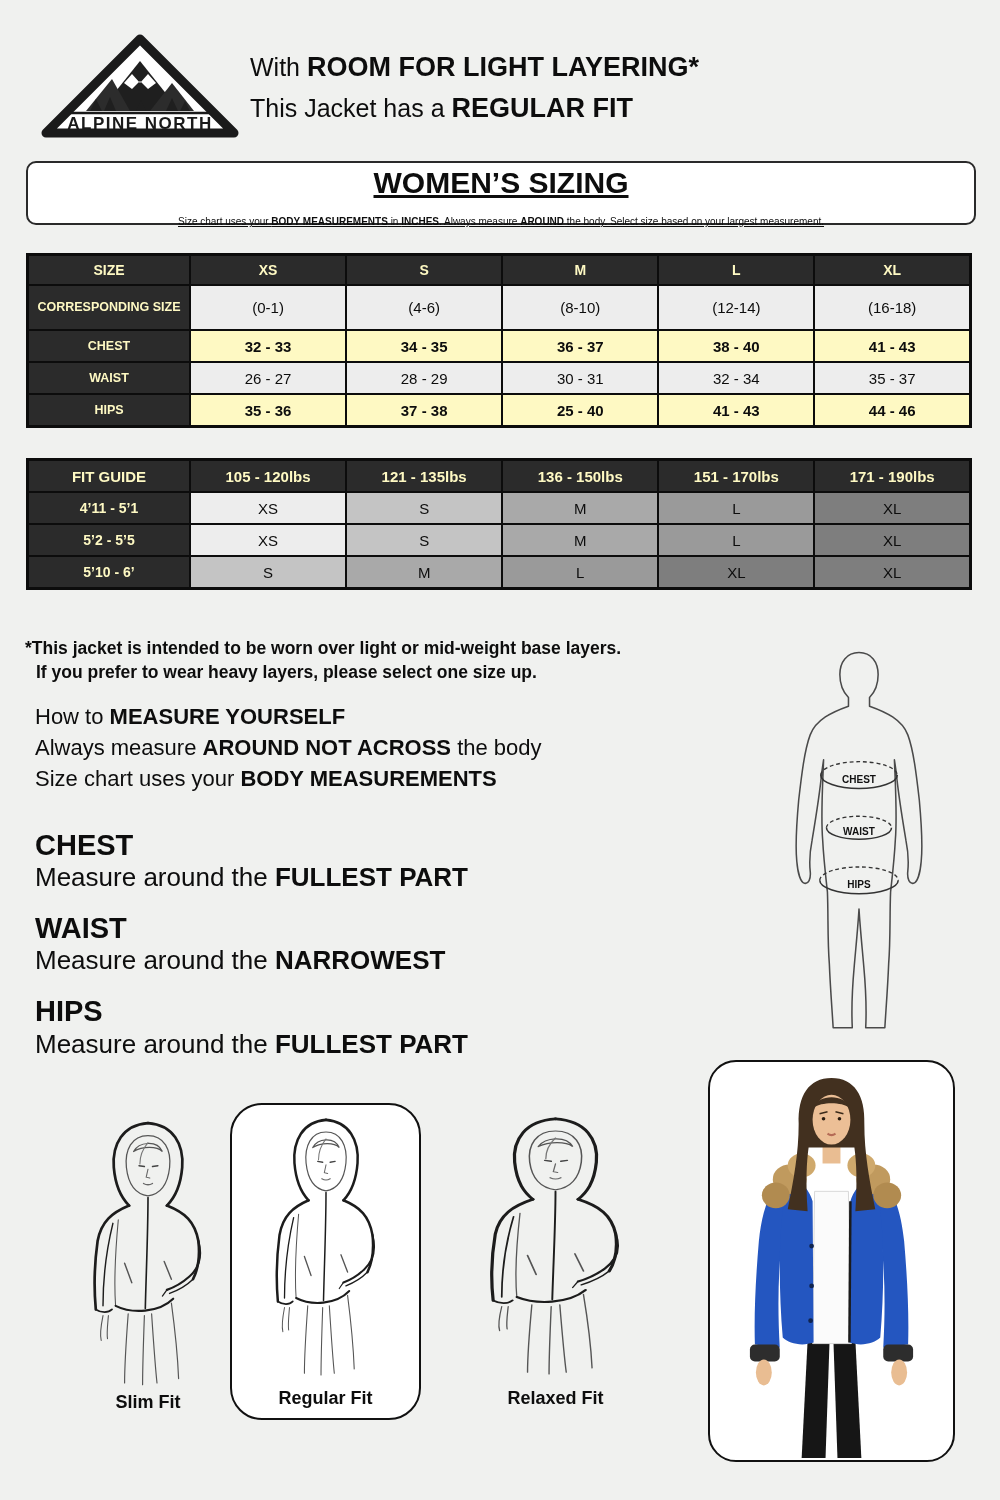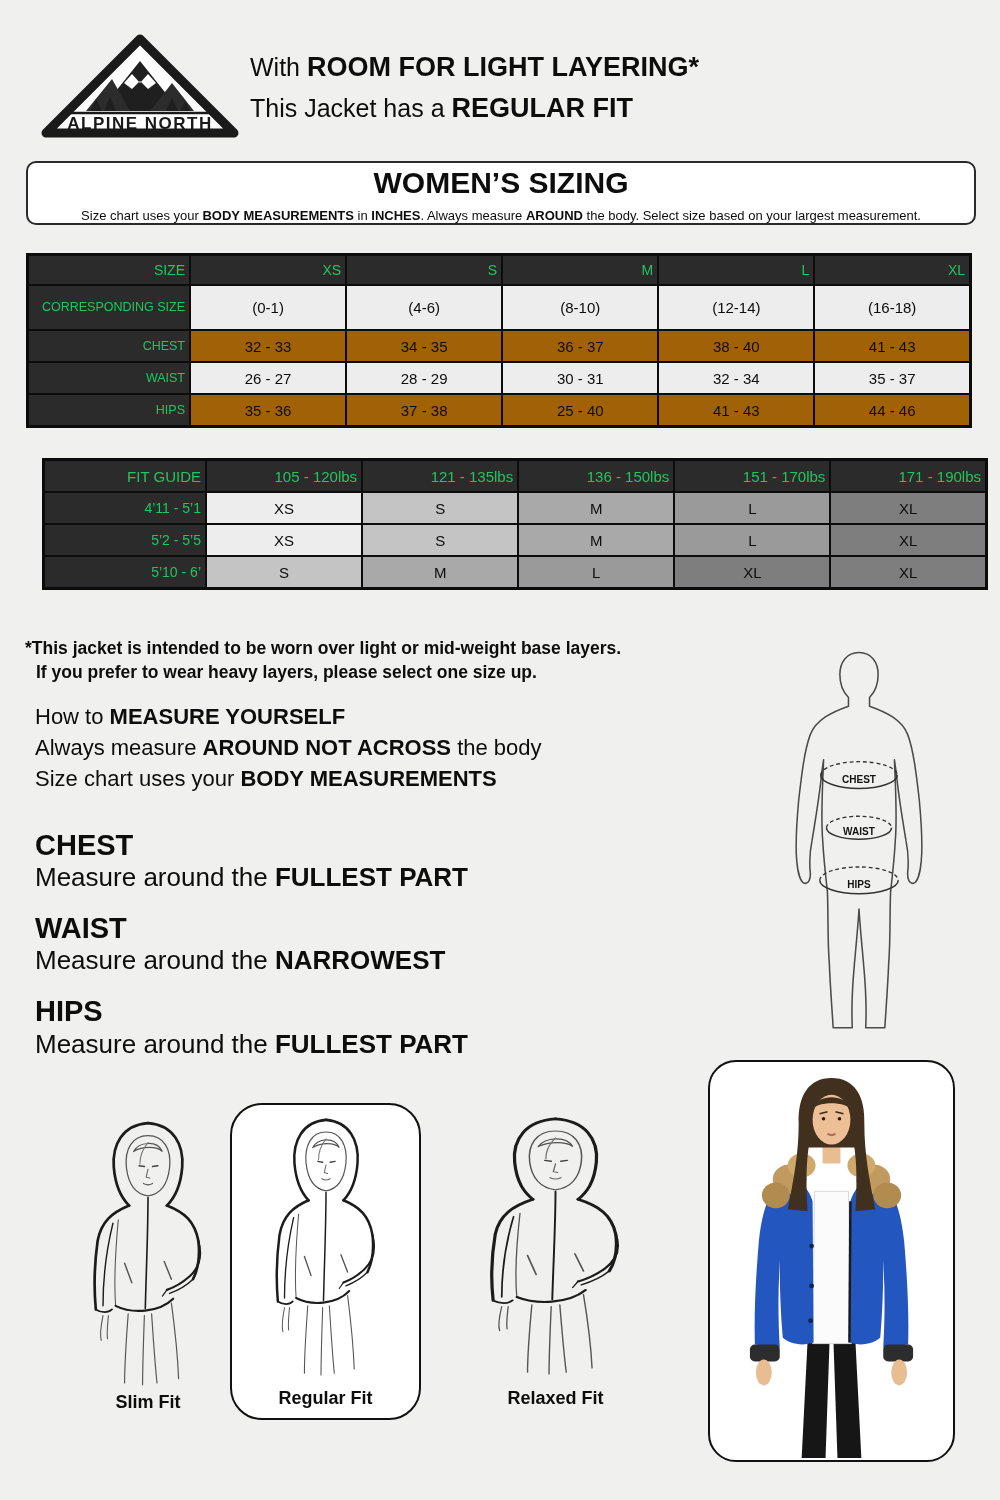"WOMEN’S SIZING" #sizing-box { text-decoration: none -> underline }
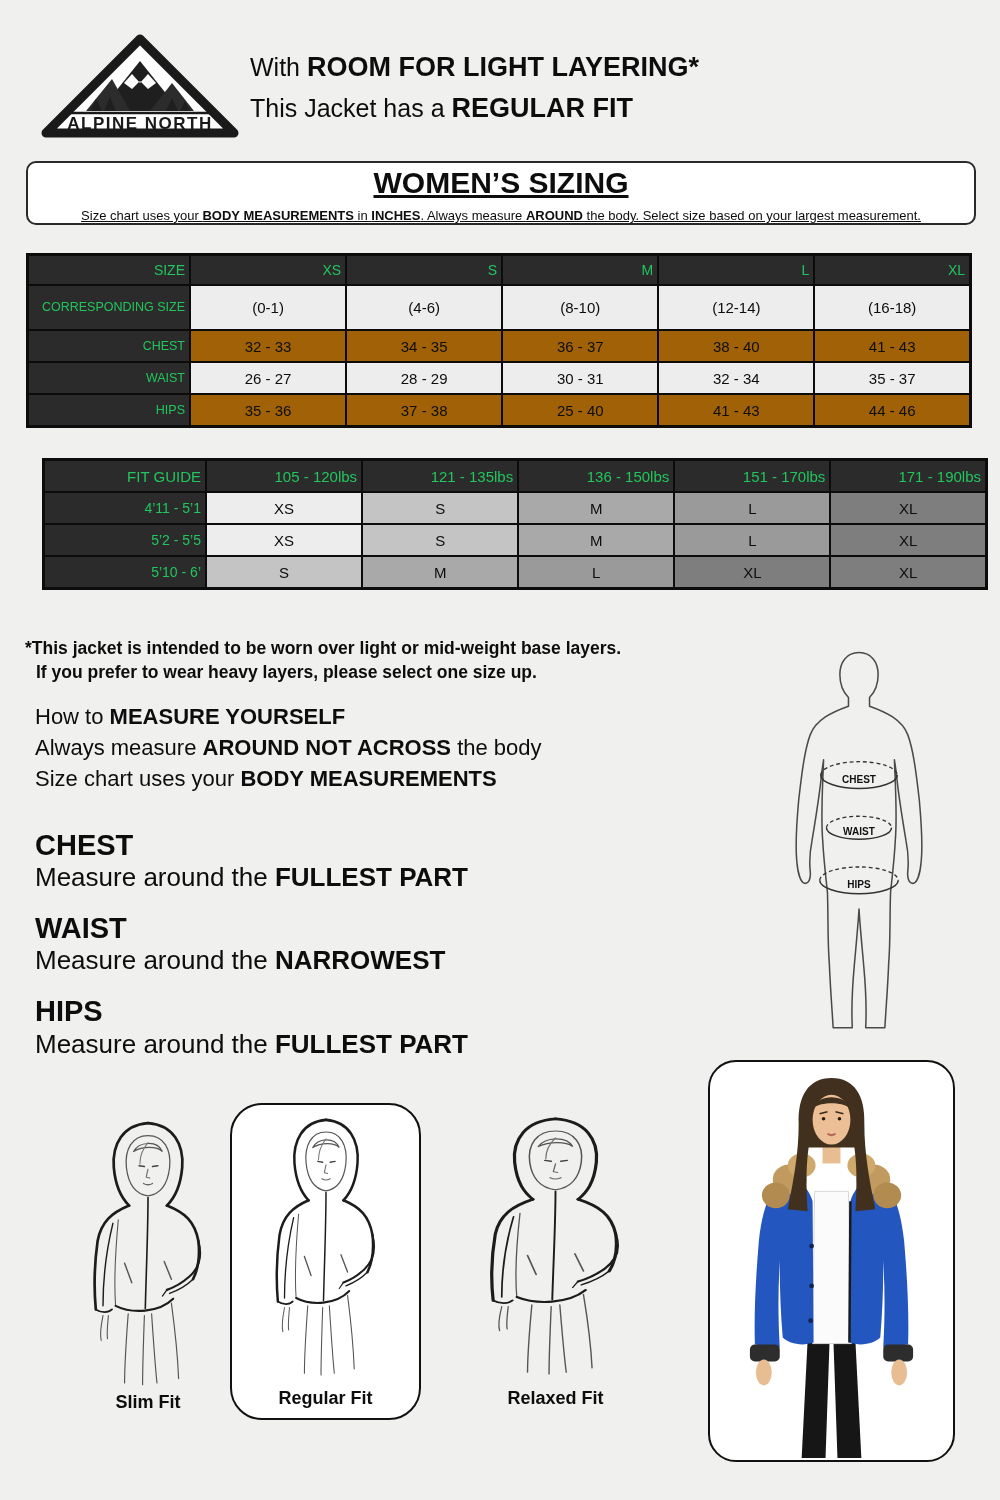"Size chart uses your BODY MEASUREMENTS in" #sizing-desc { font-size: 13px -> 10px; margin-top: 9px -> 17px }
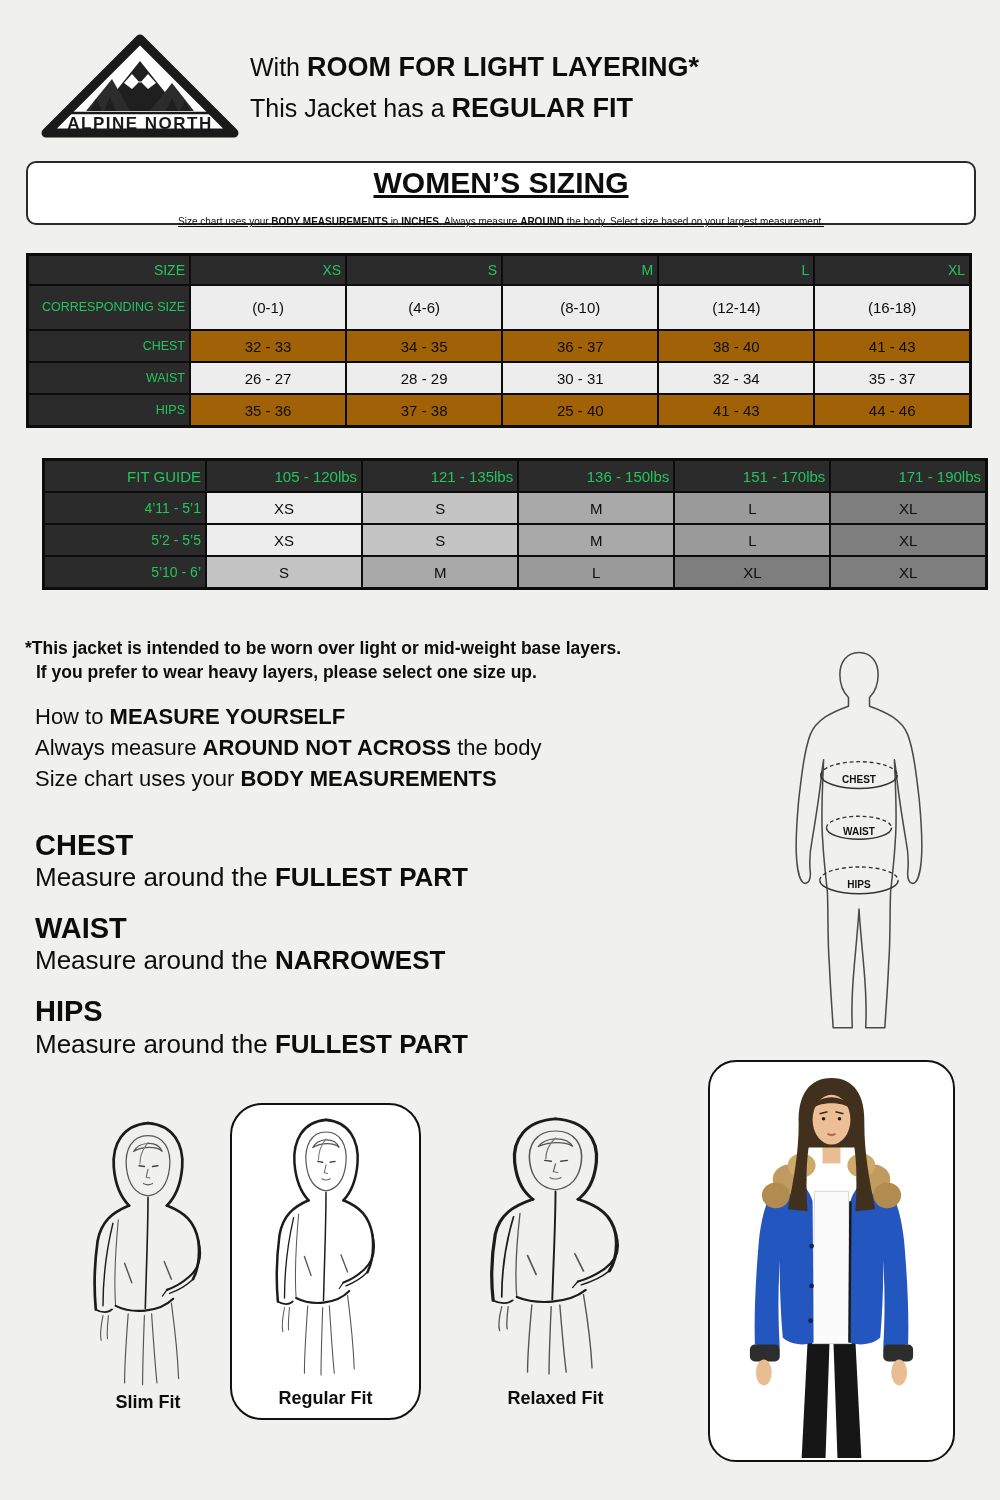"SIZE" .dark { color: #22c55e -> #fef9c3; font-weight: 400 -> 700; text-align: right -> none }
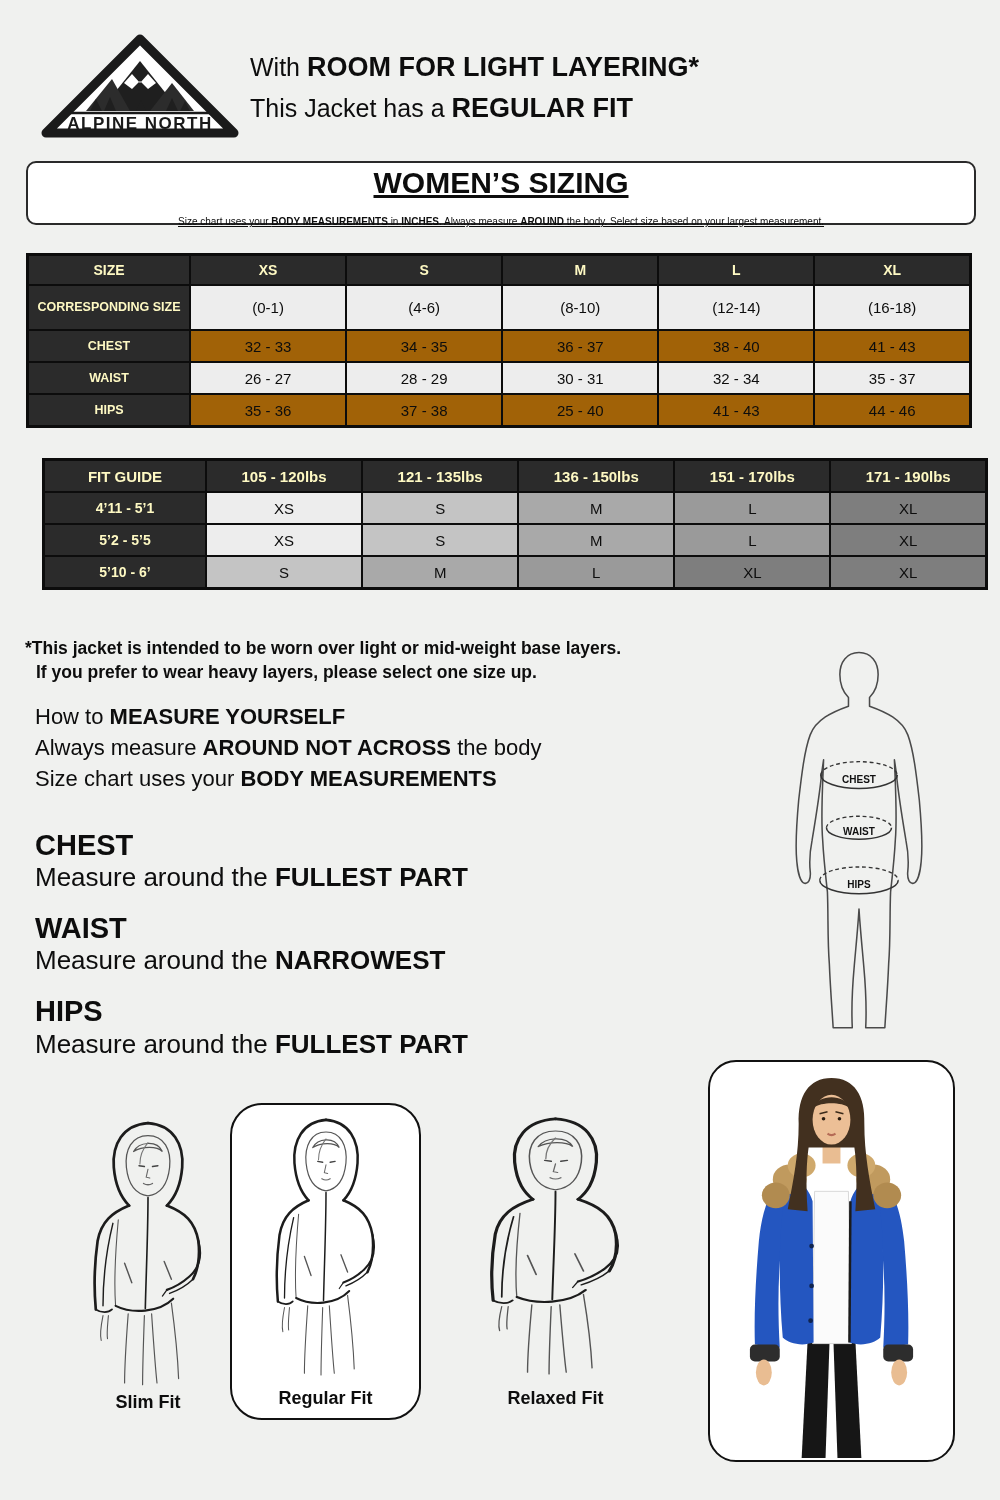"32 - 33" .gray { background: #a16207 -> #fef9c3; font-weight: none -> bold }
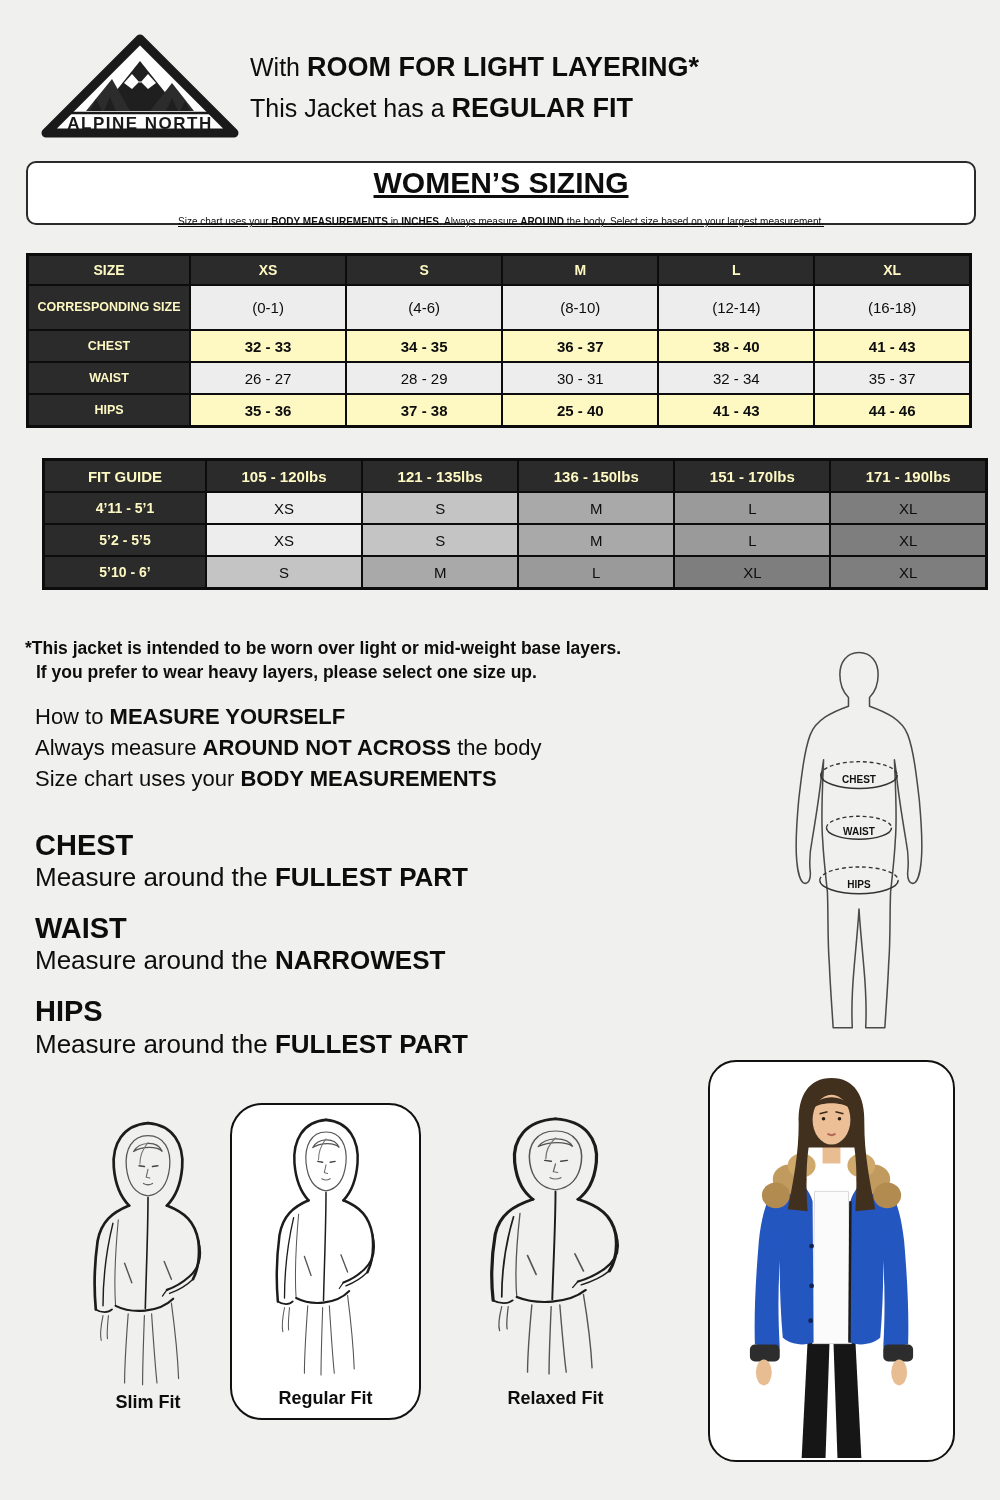"FIT GUIDE" #fit-table { left: 42px -> 26px }
